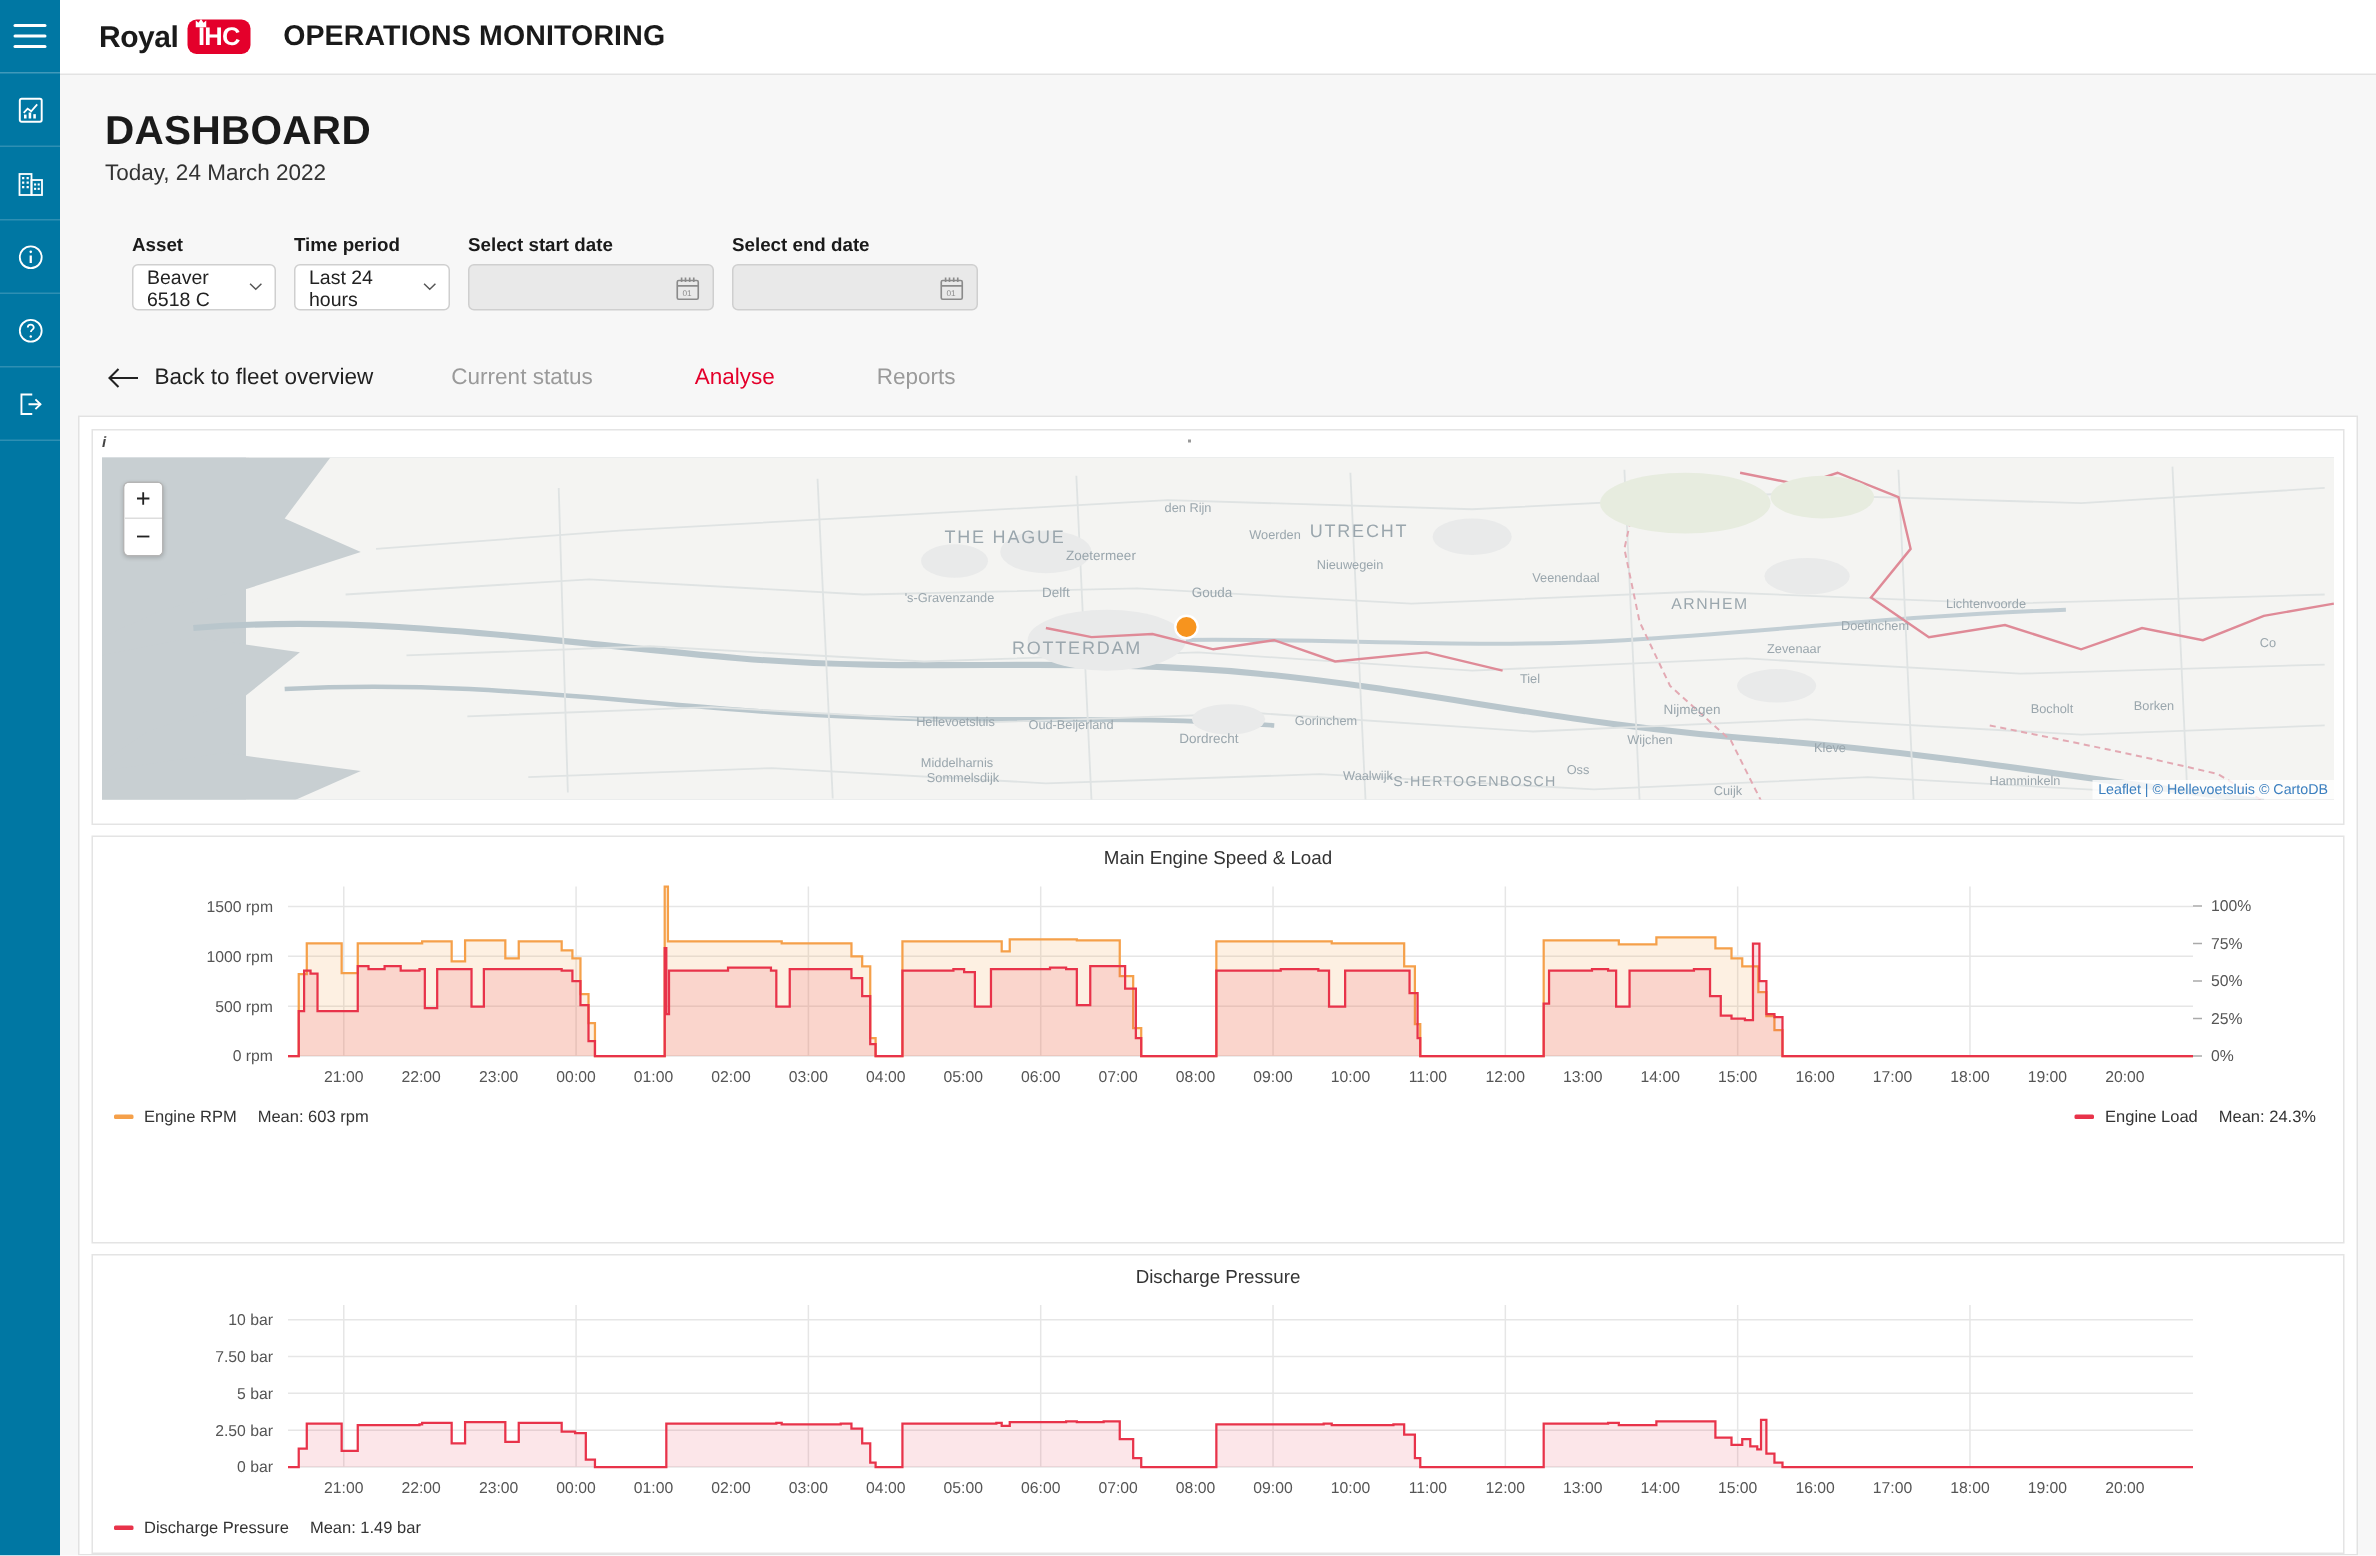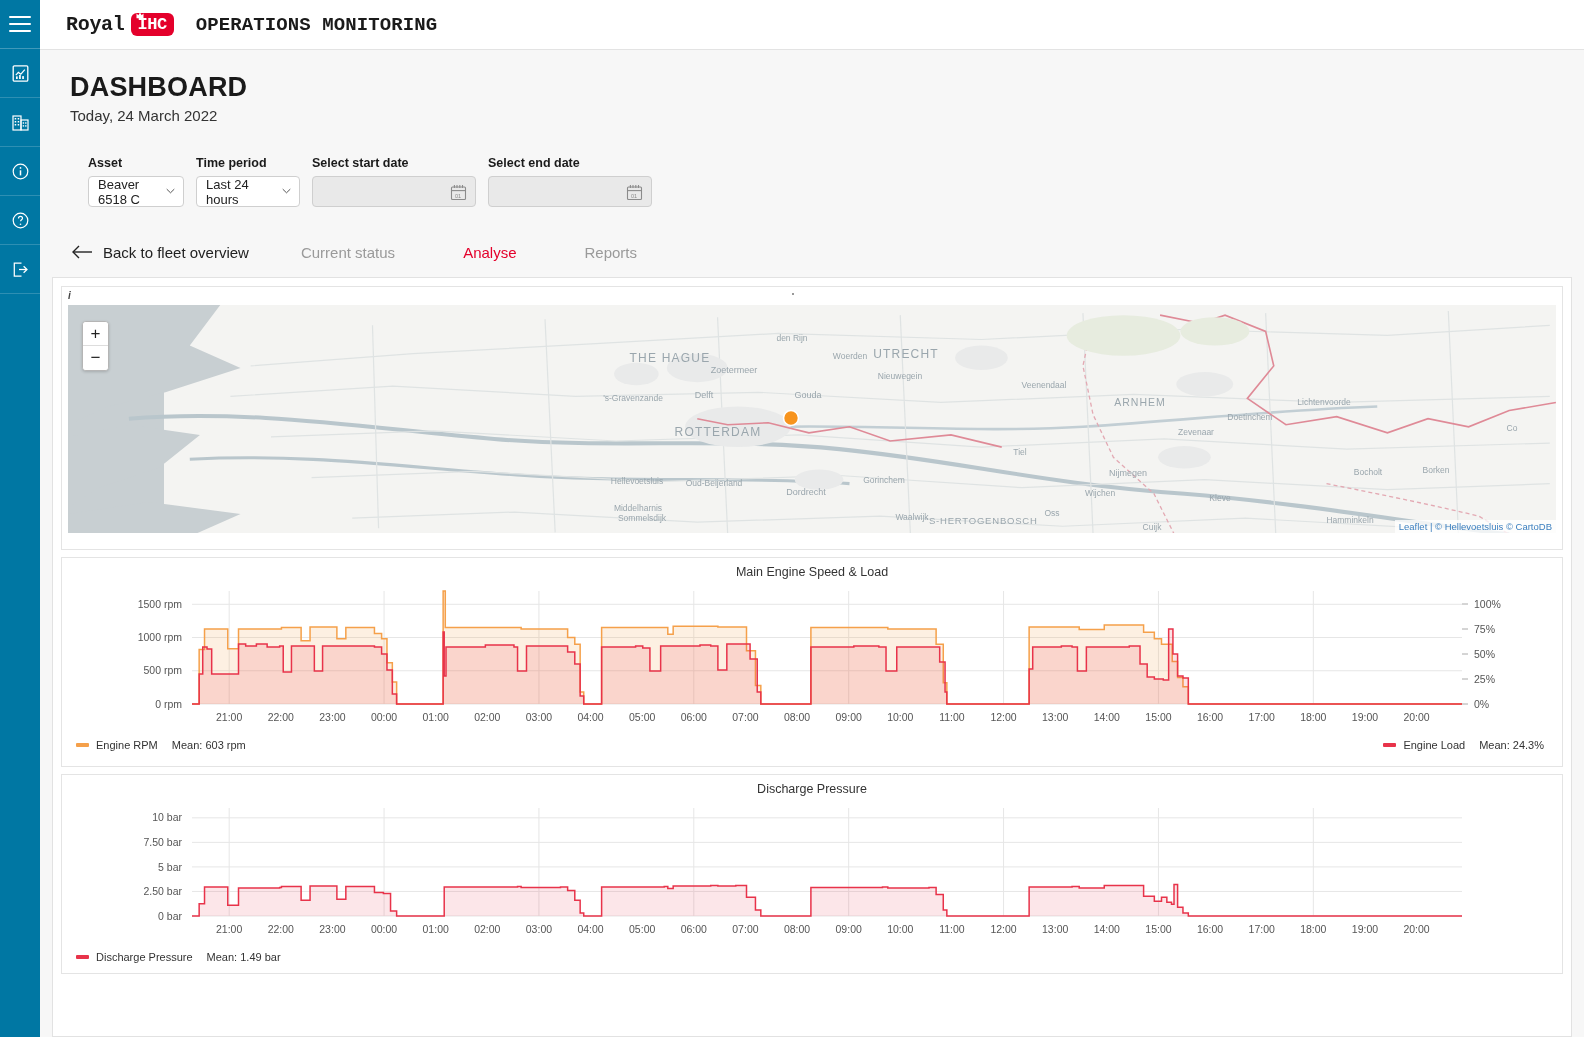"Royal" .topbar { font-family: Liberation Mono, monospace -> none }
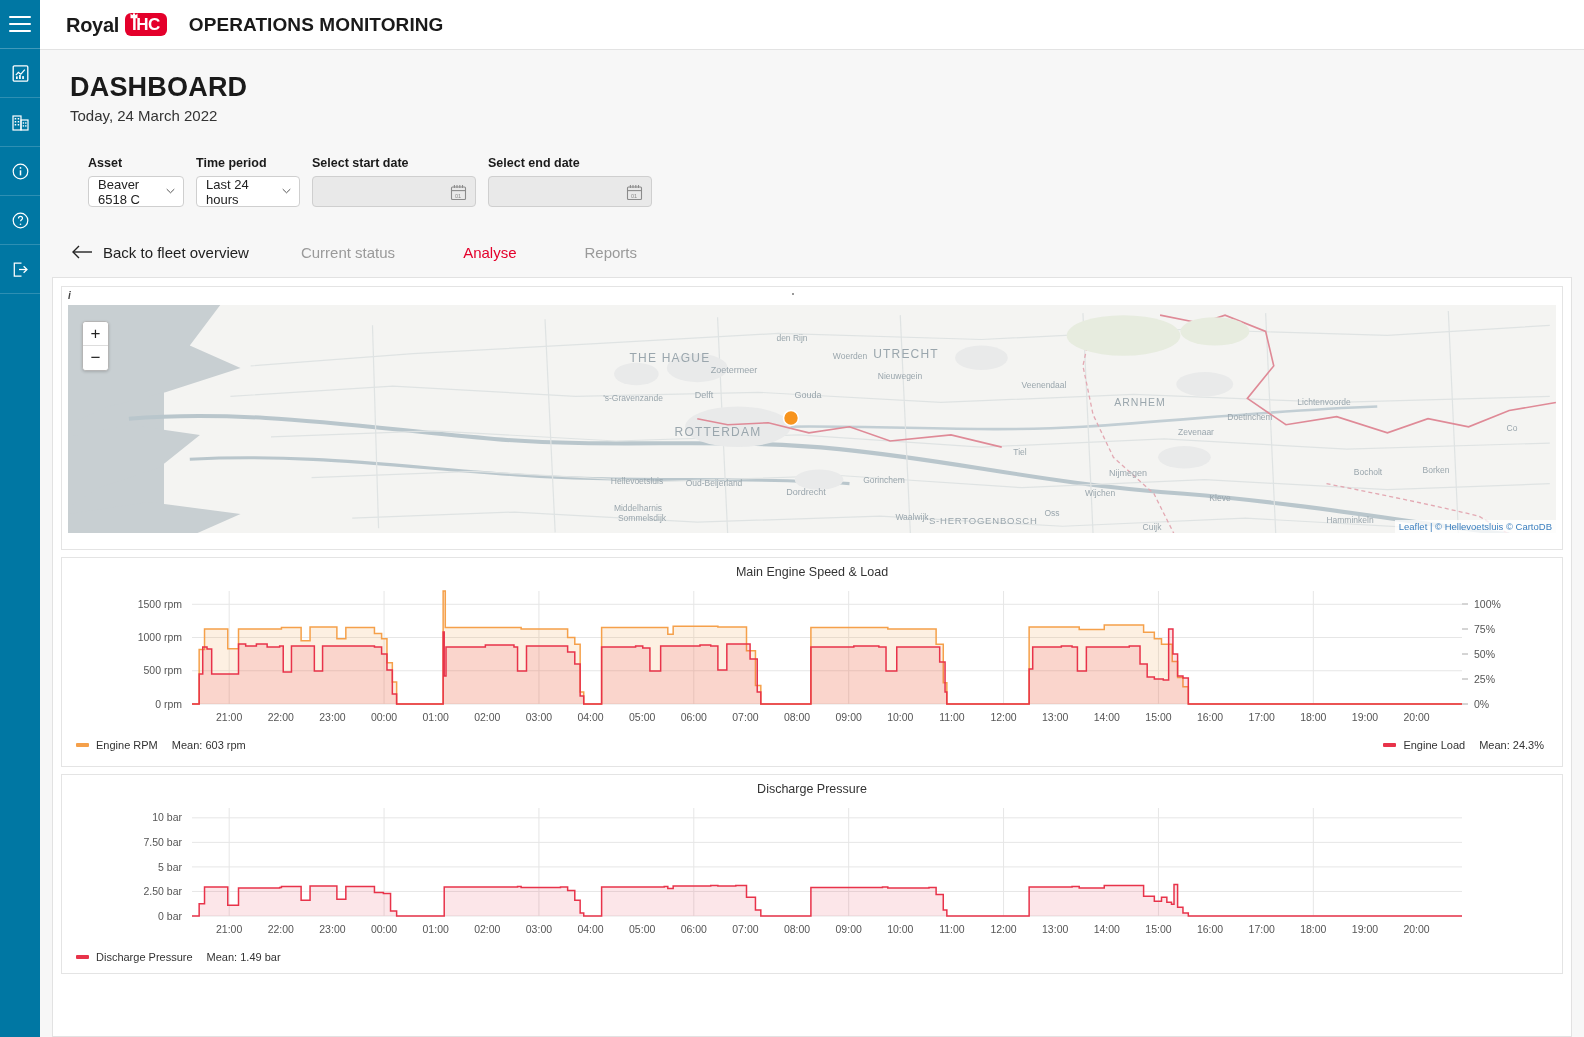"Main Engine Speed & Load" .chart-card { height: 210px -> 272px }
